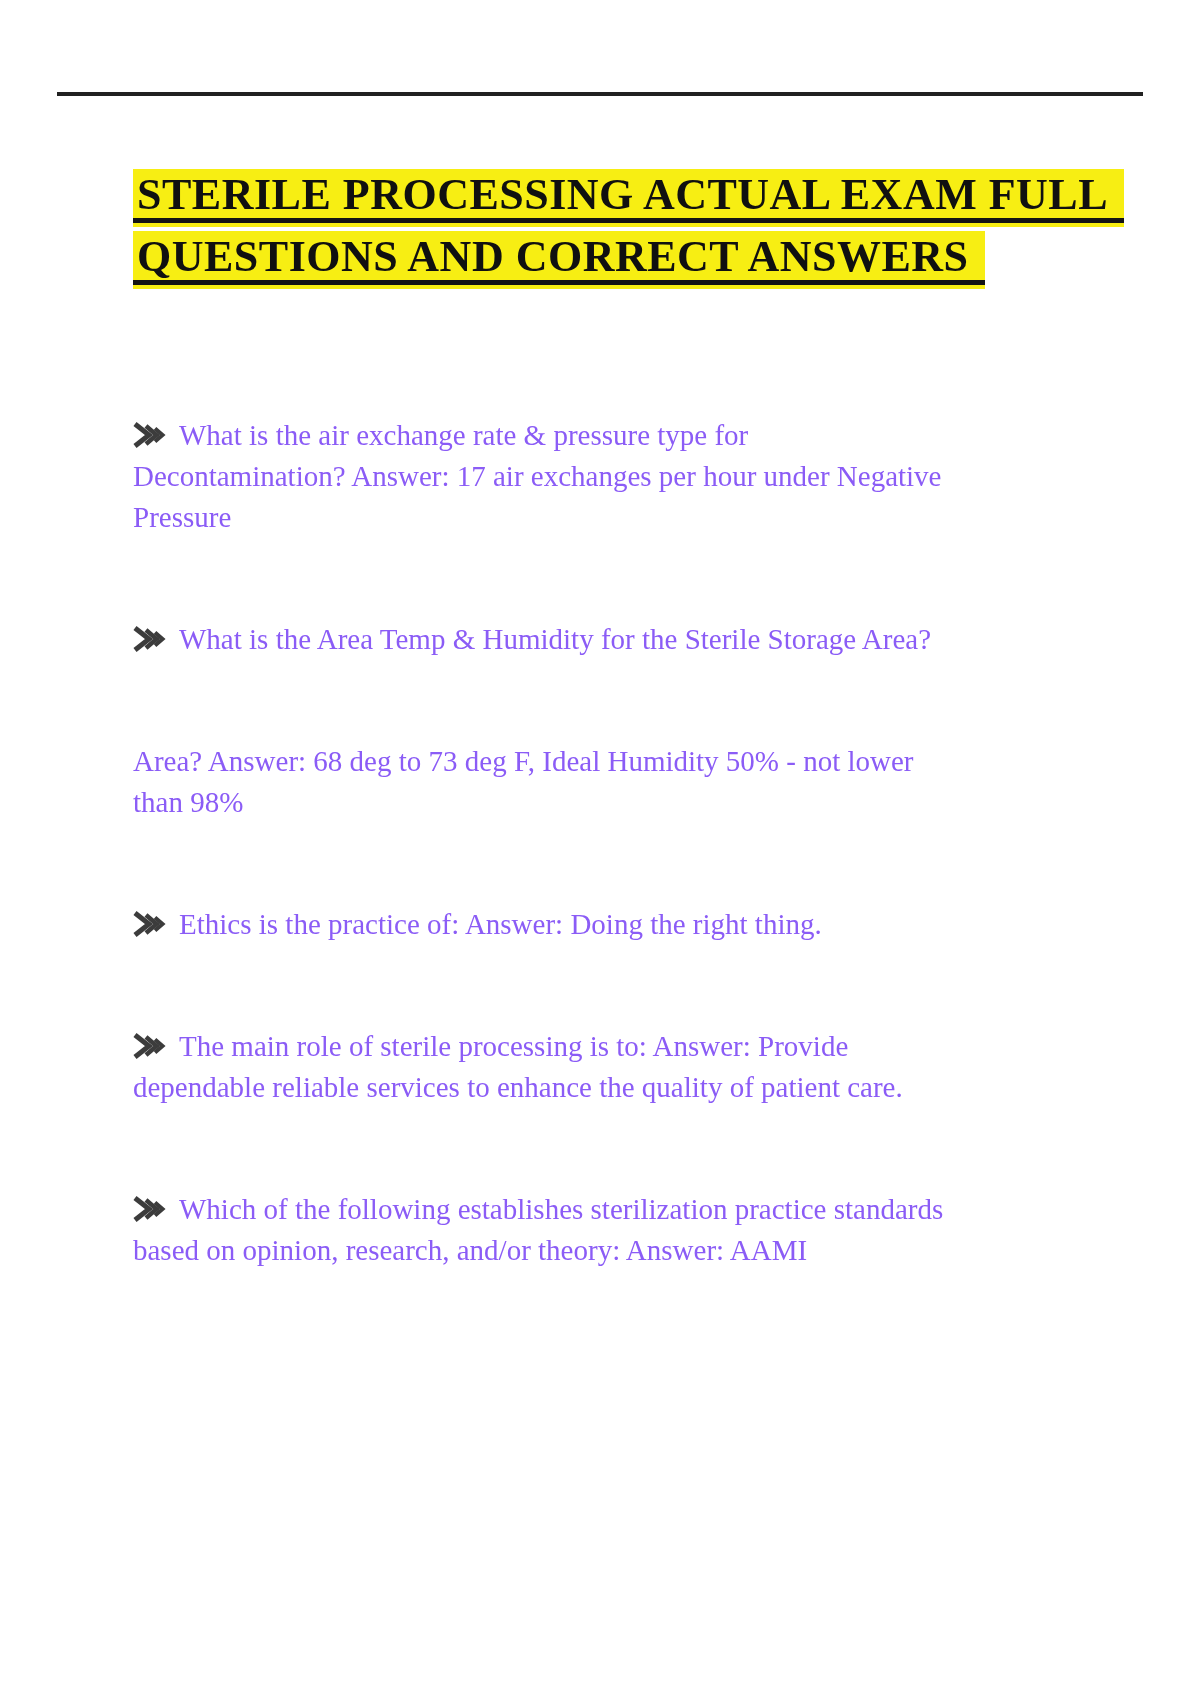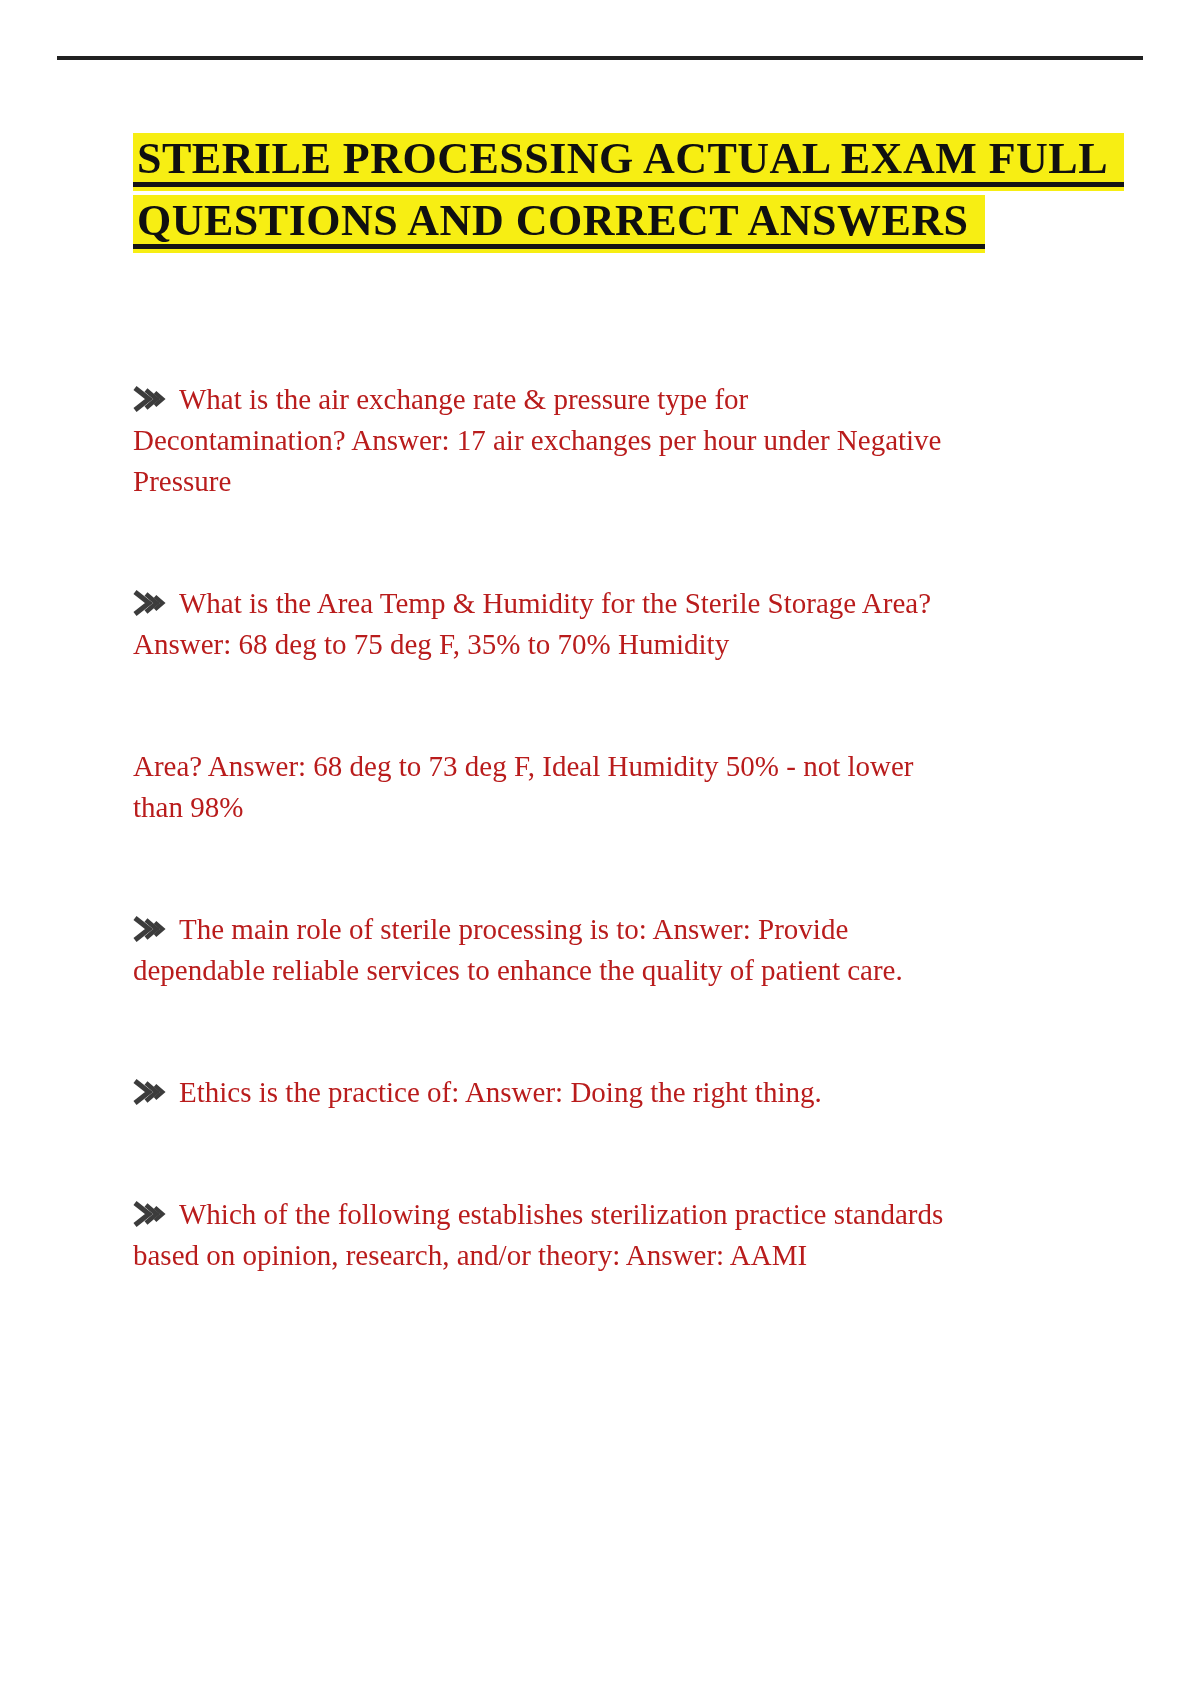"STERILE PROCESSING ACTUAL EXAM FULL" .page { margin-top: none -> 36px }
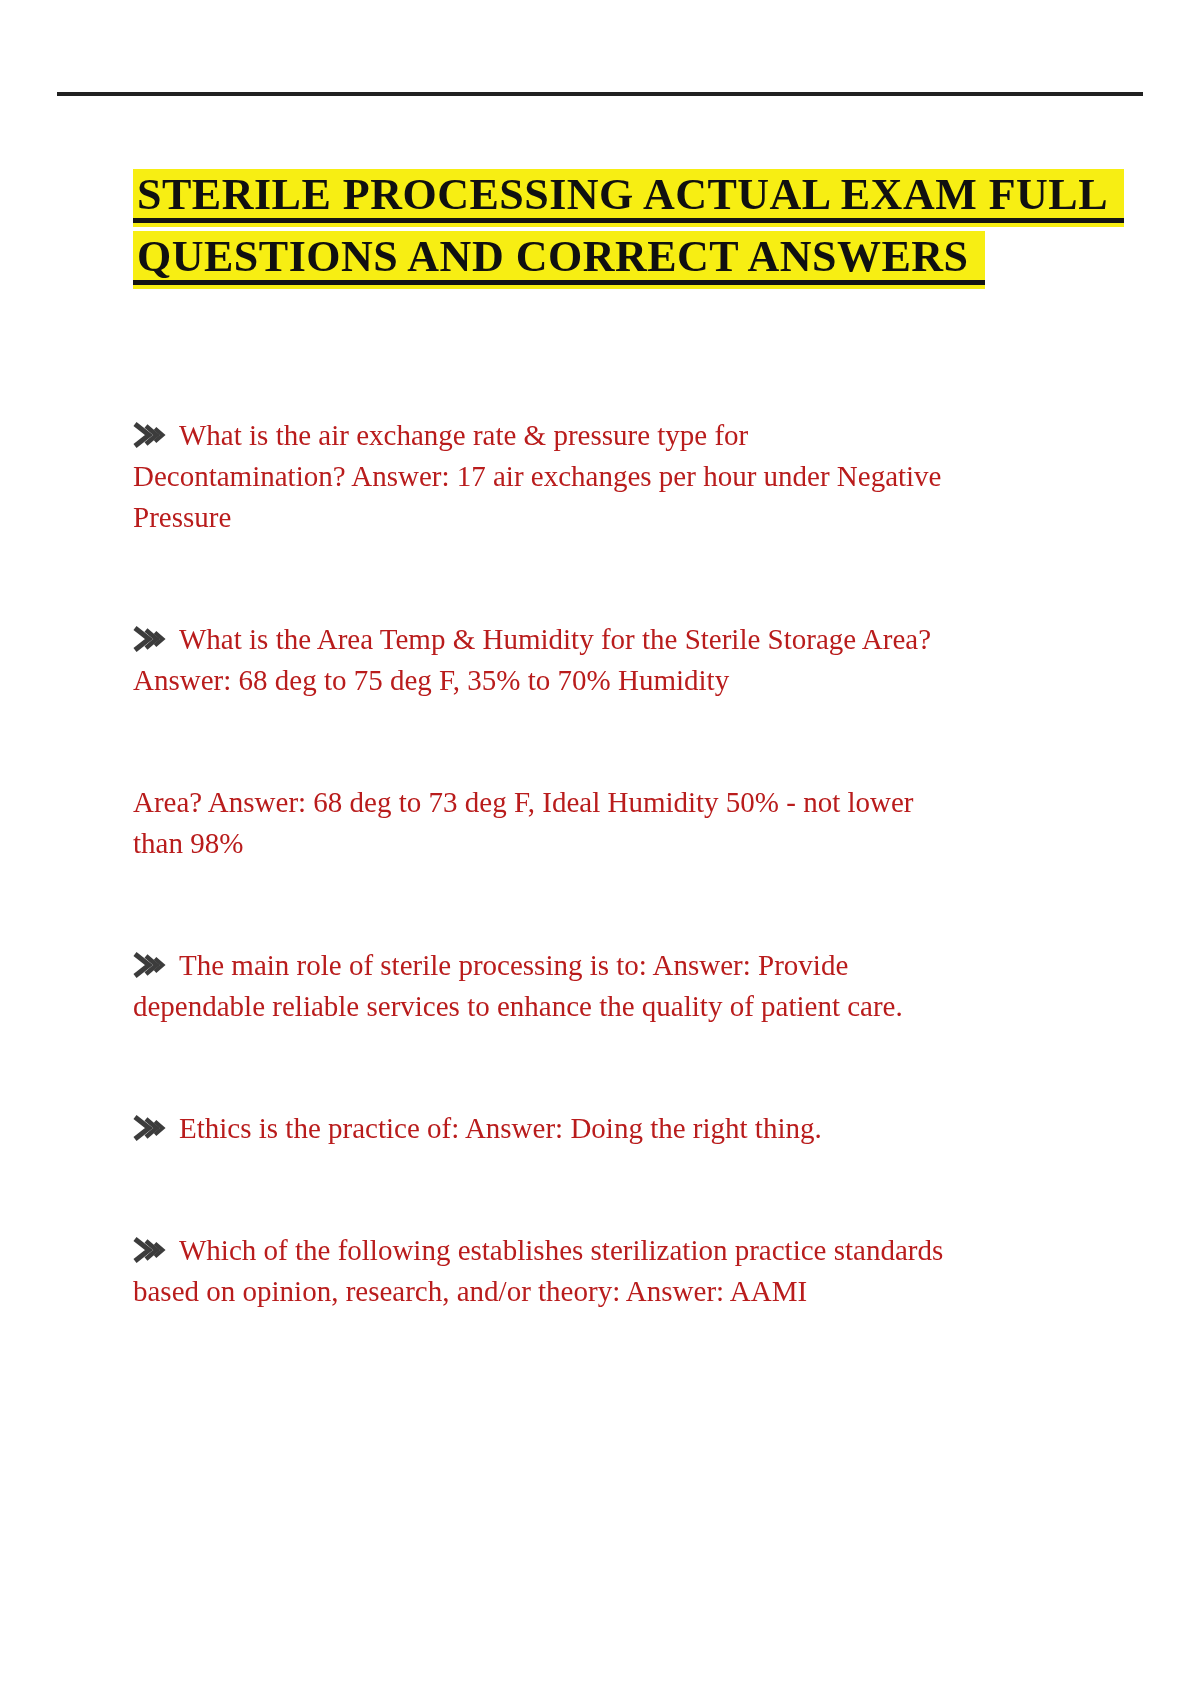"What is the air exchange" .qa { color: #b91c1c -> #8b5cf6 }
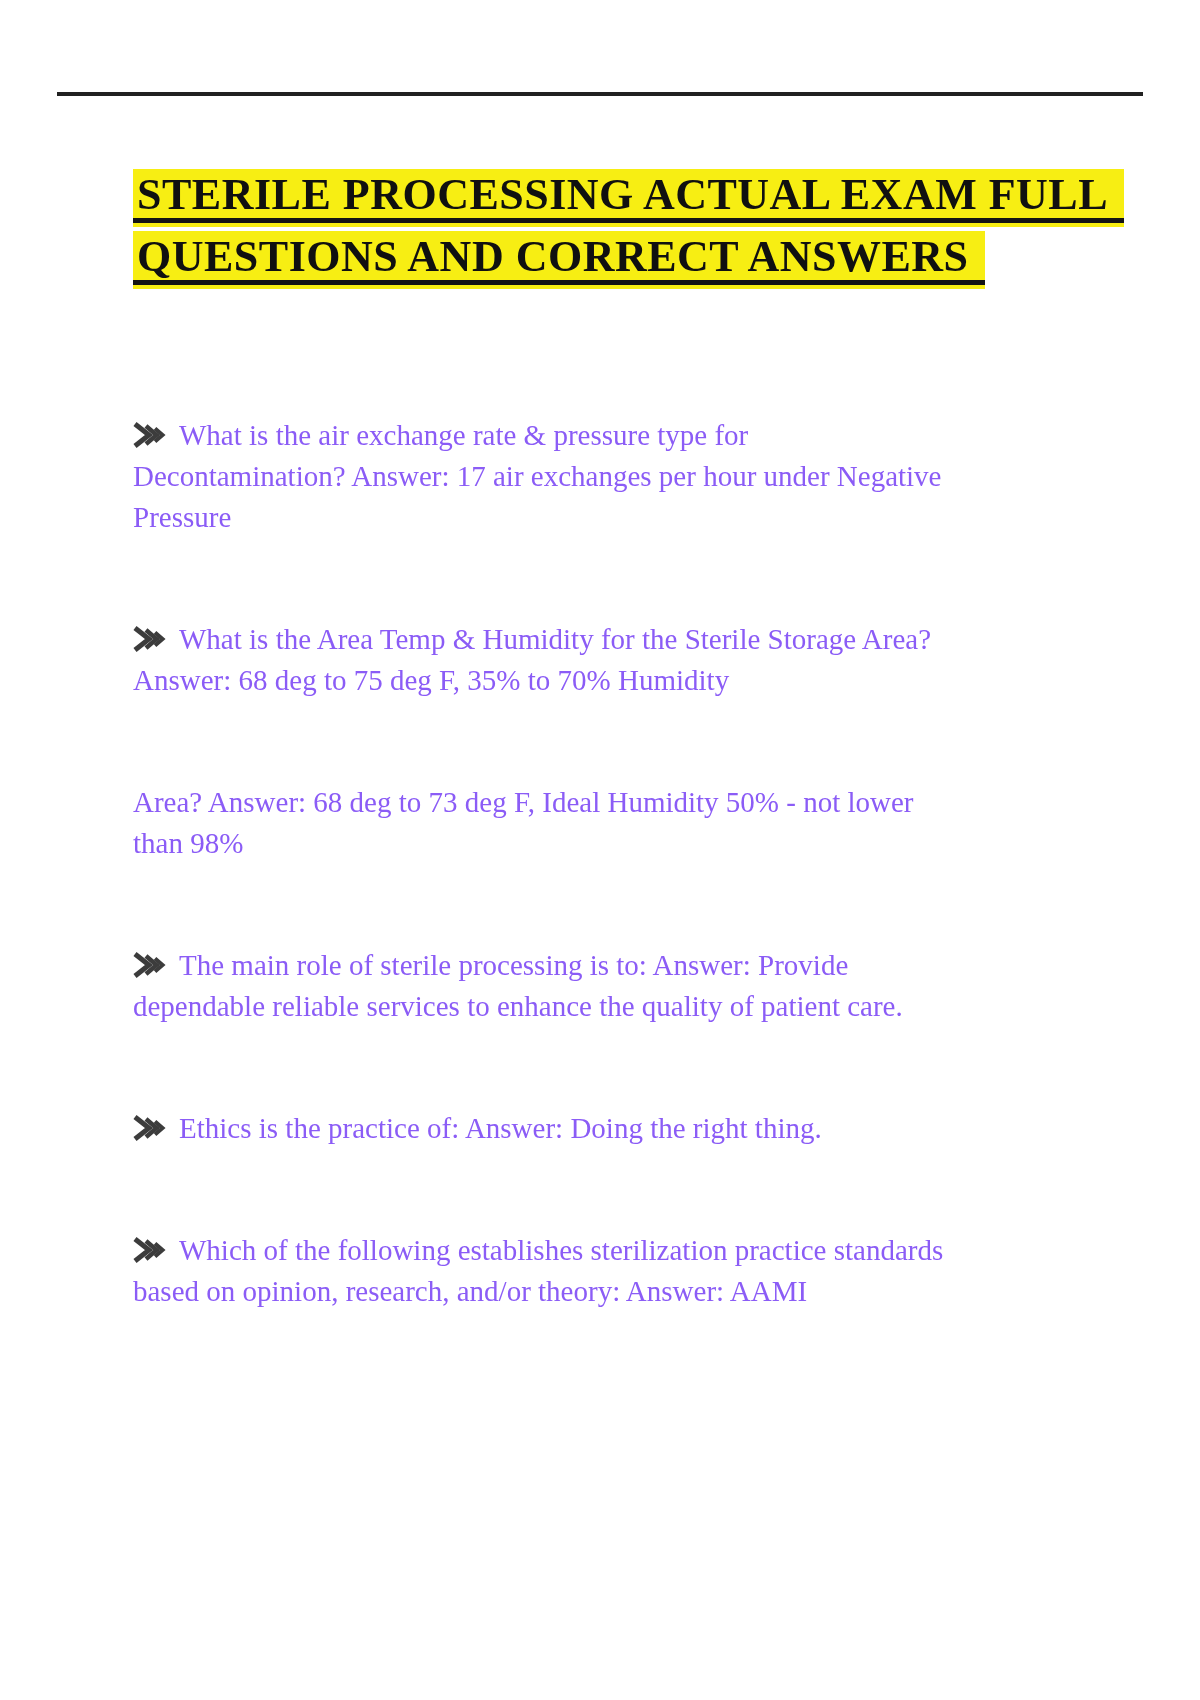"Answer: 68 deg to 75" div.qa-line { html: <div>Answer: 68 deg to 75 deg F, 35% to 70% Humidity</div> -> none }
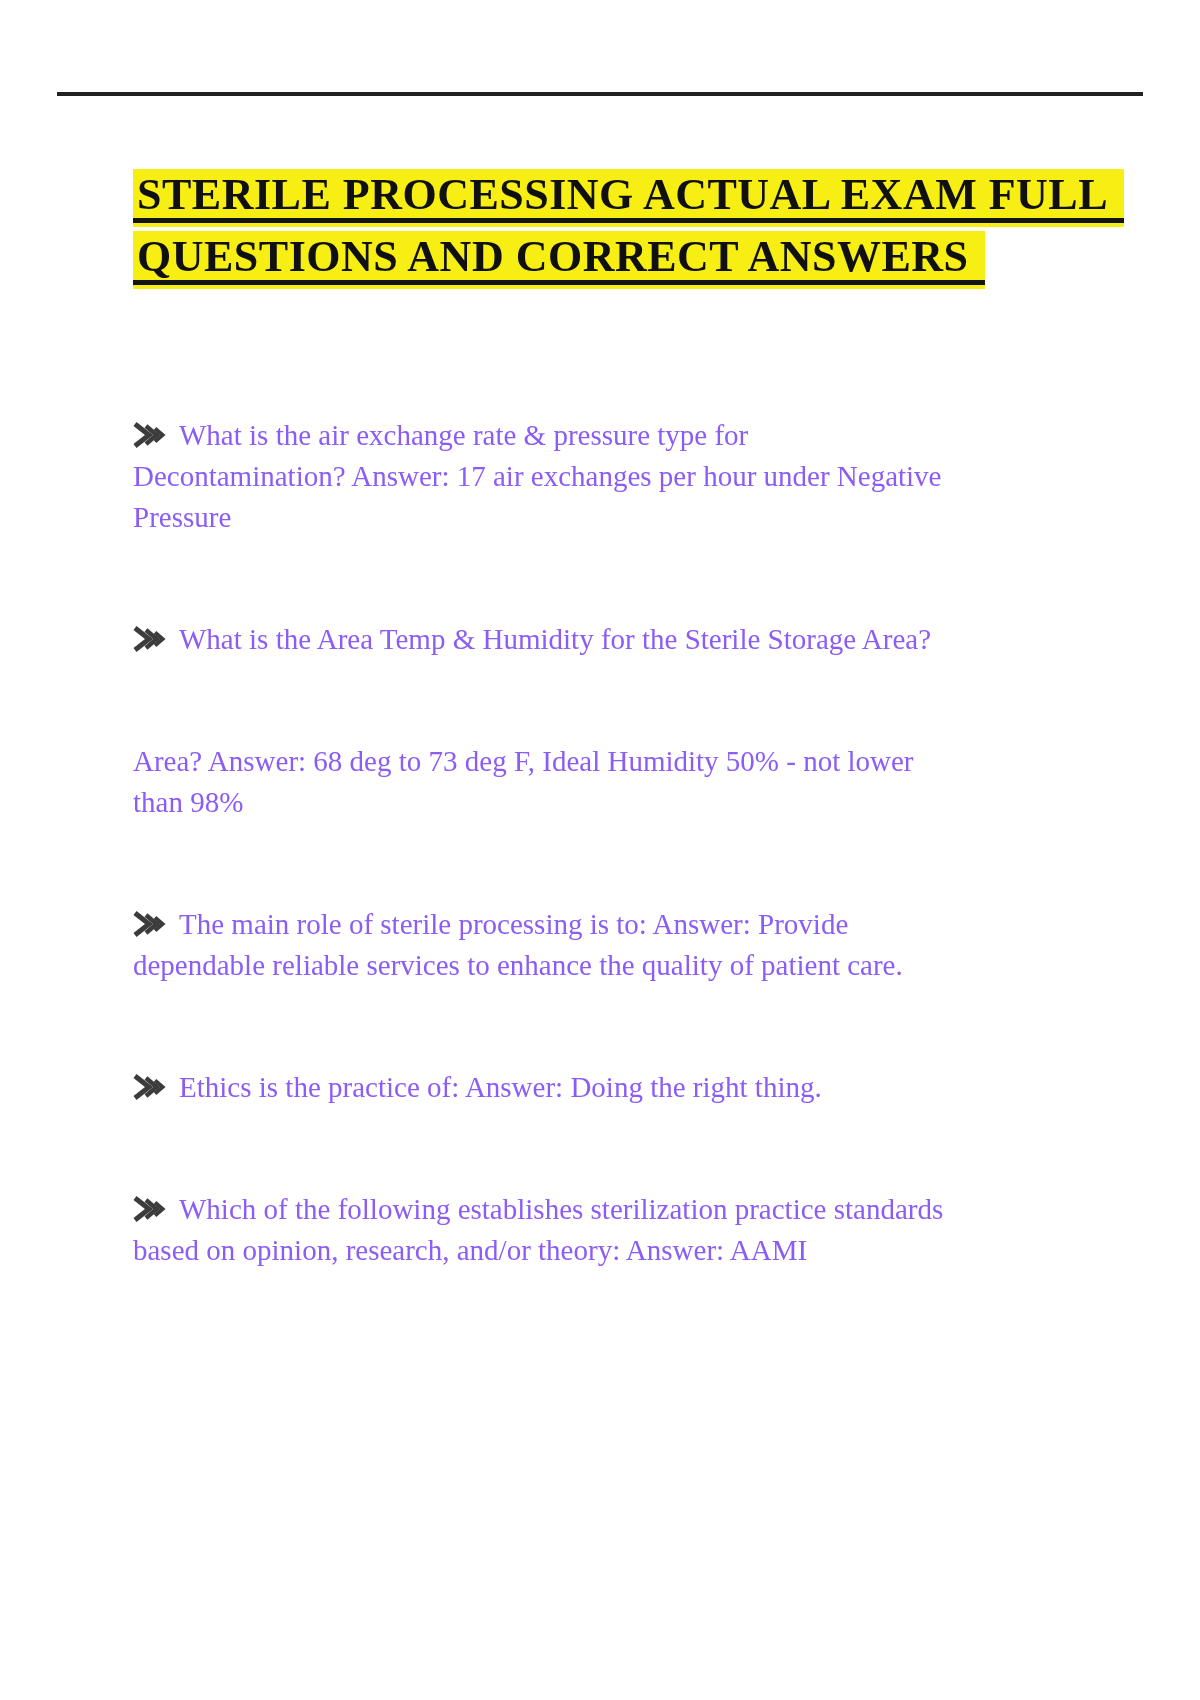"The main role of sterile" div.qa { order: before "Ethics is the practice of:" -> after "Ethics is the practice of:" }
